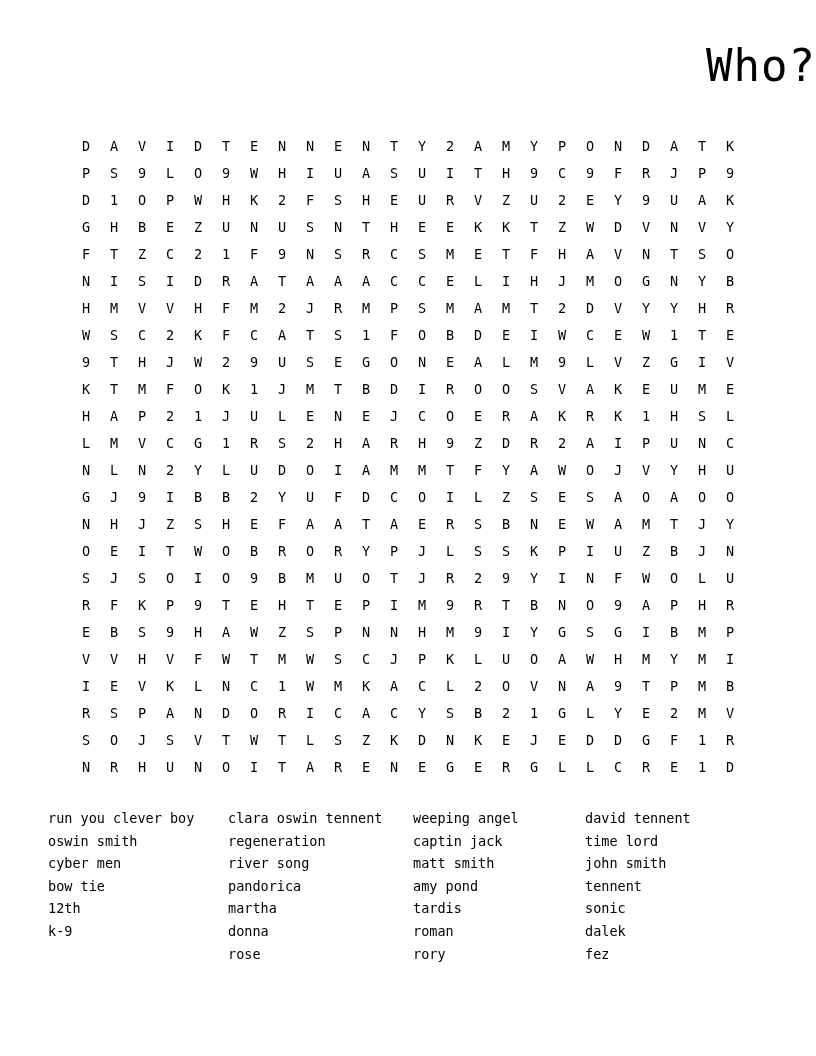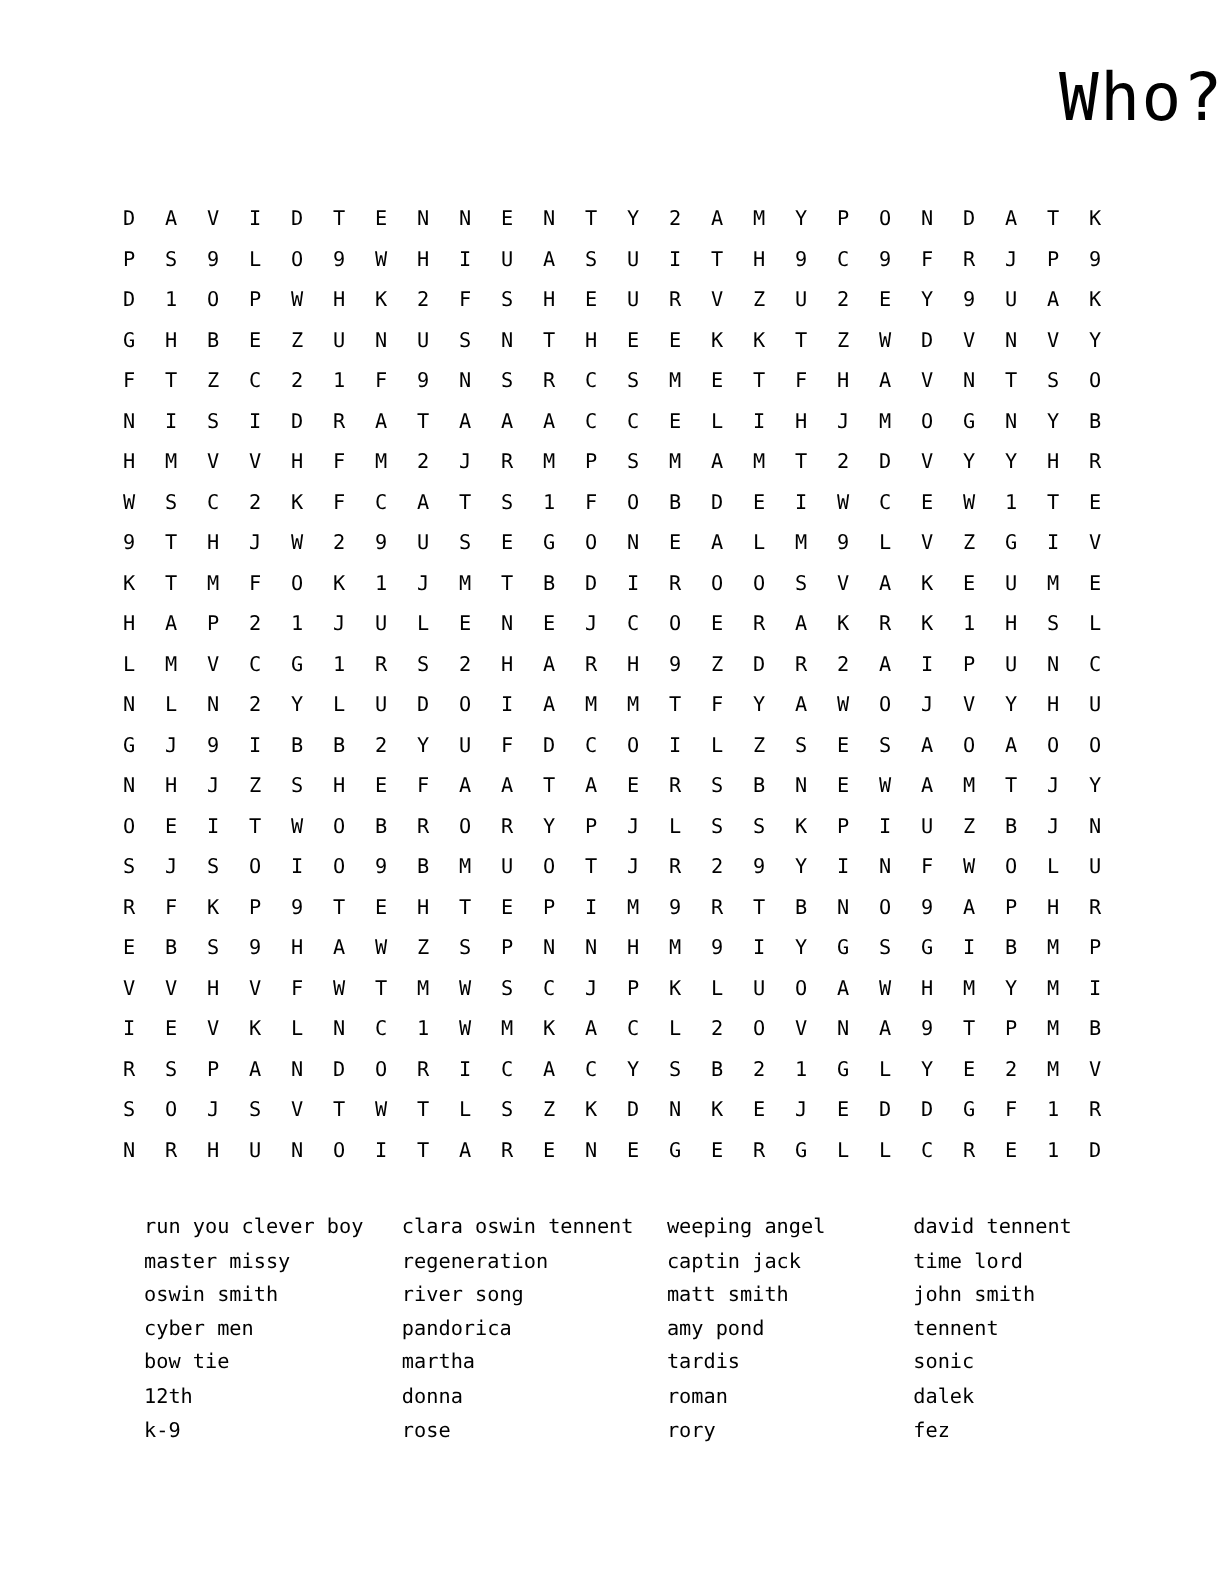"run you clever boy" .word-col.c0 { margin-left: 48px -> none }
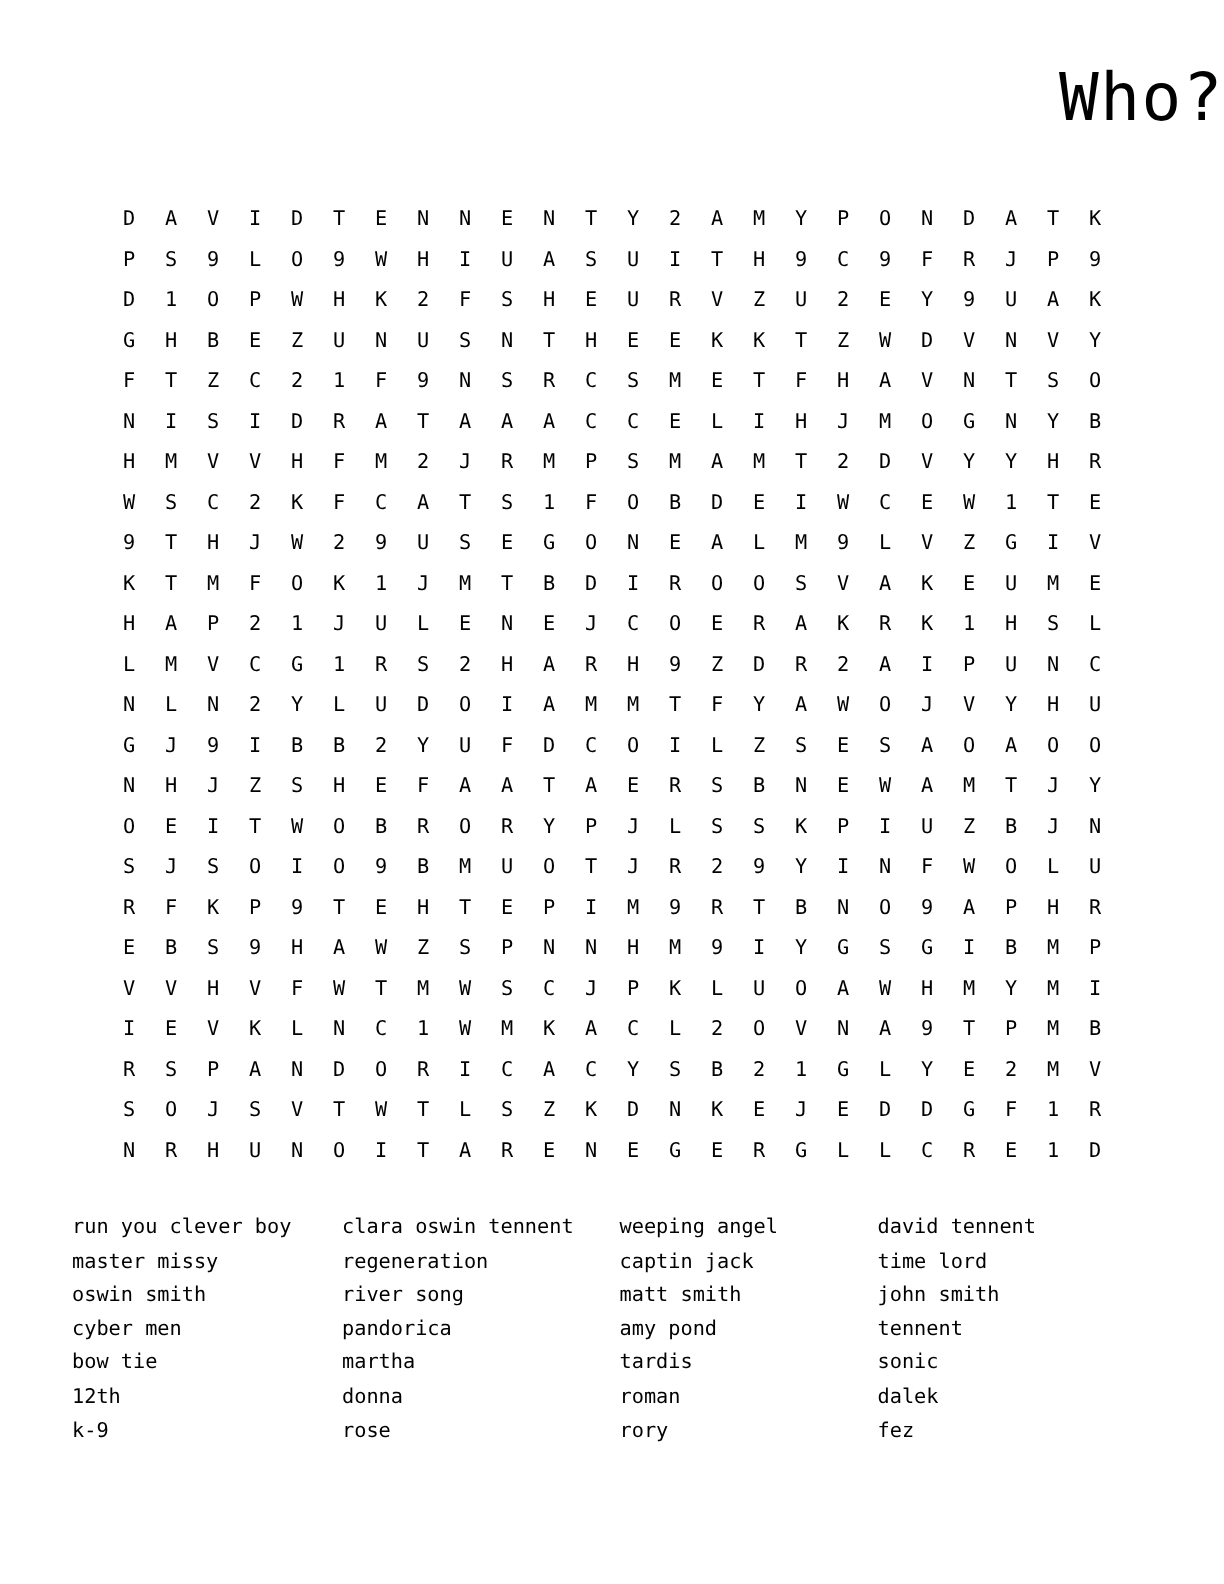"master missy" div.word { html: <div>master missy</div> -> none }
